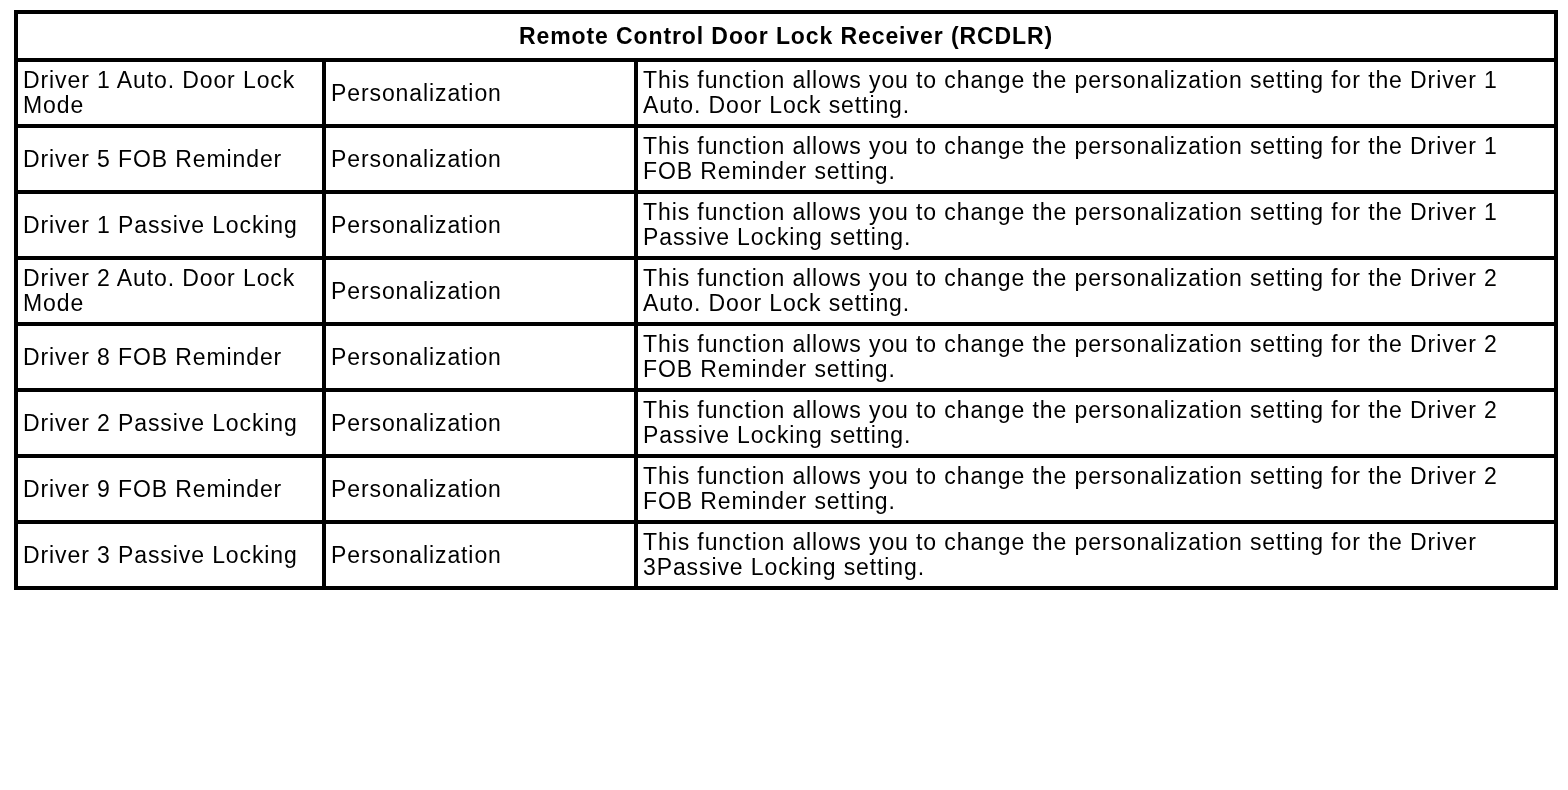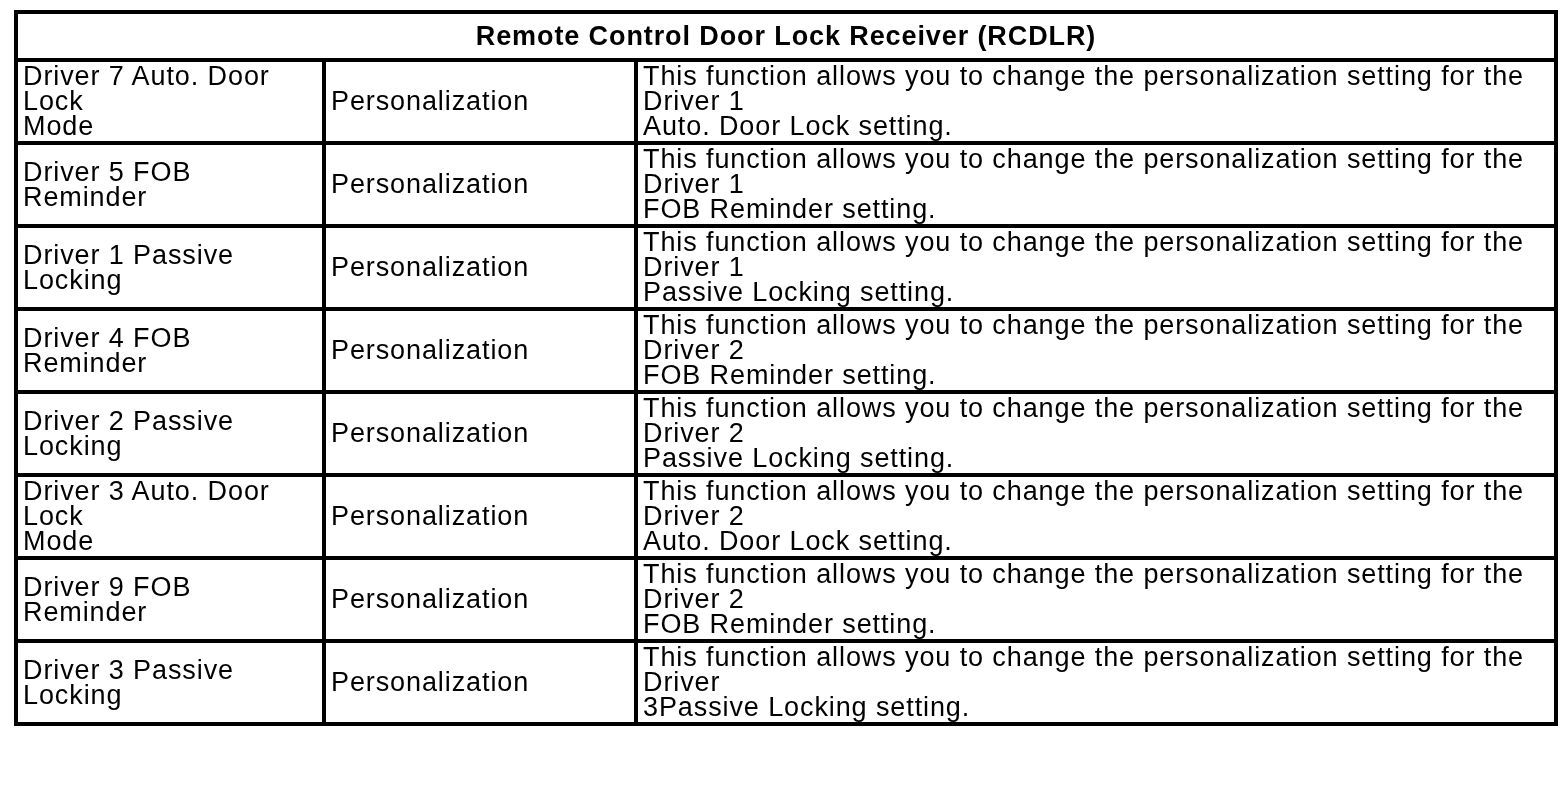"Remote Control Door Lock Receiver" table.rcdlr { font-size: 27px -> 23px }
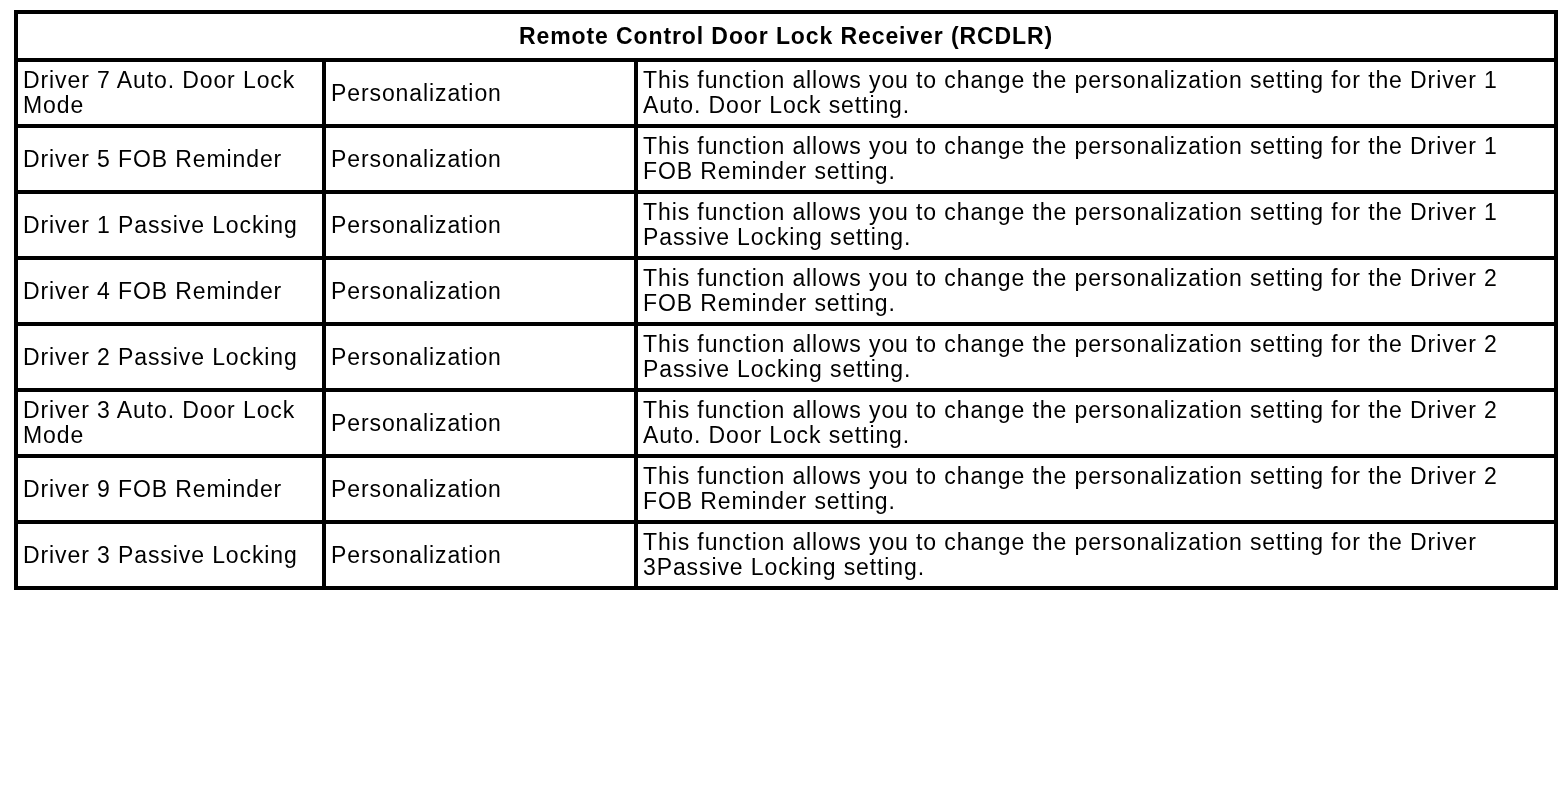"Driver 7 Auto. Door Lock" td.body-cell { text: 7 -> 1 }
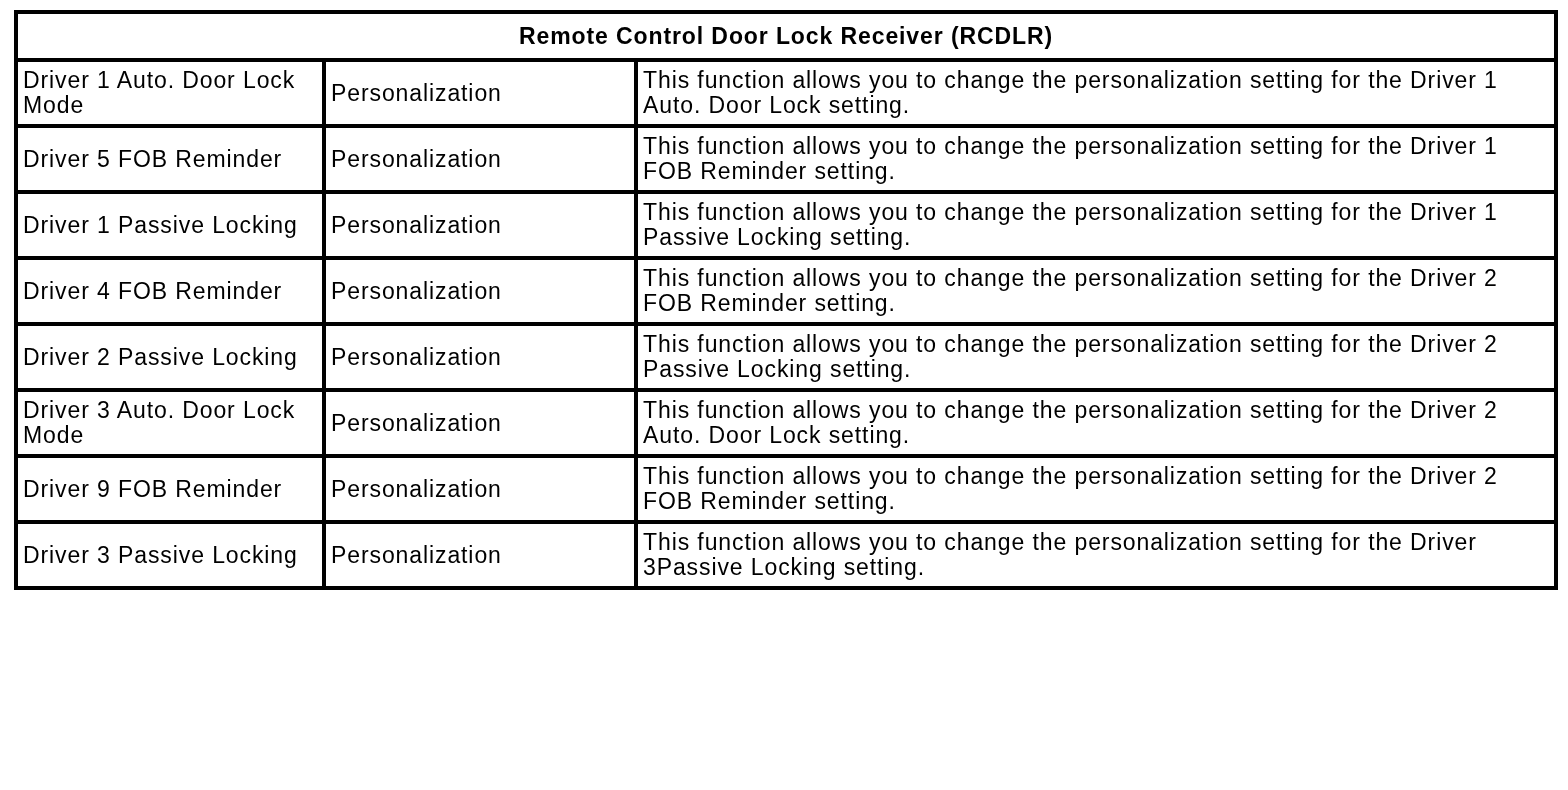"Driver 2 Auto. Door Lock" tr { html: none -> <tr> <td>Driver 2 Auto. Door Lock Mode</td> <td>Personalization</td> <td>This function allows you to change the personalization setting for the Driver 2 Auto. Door Lock setting.</td> </tr> }
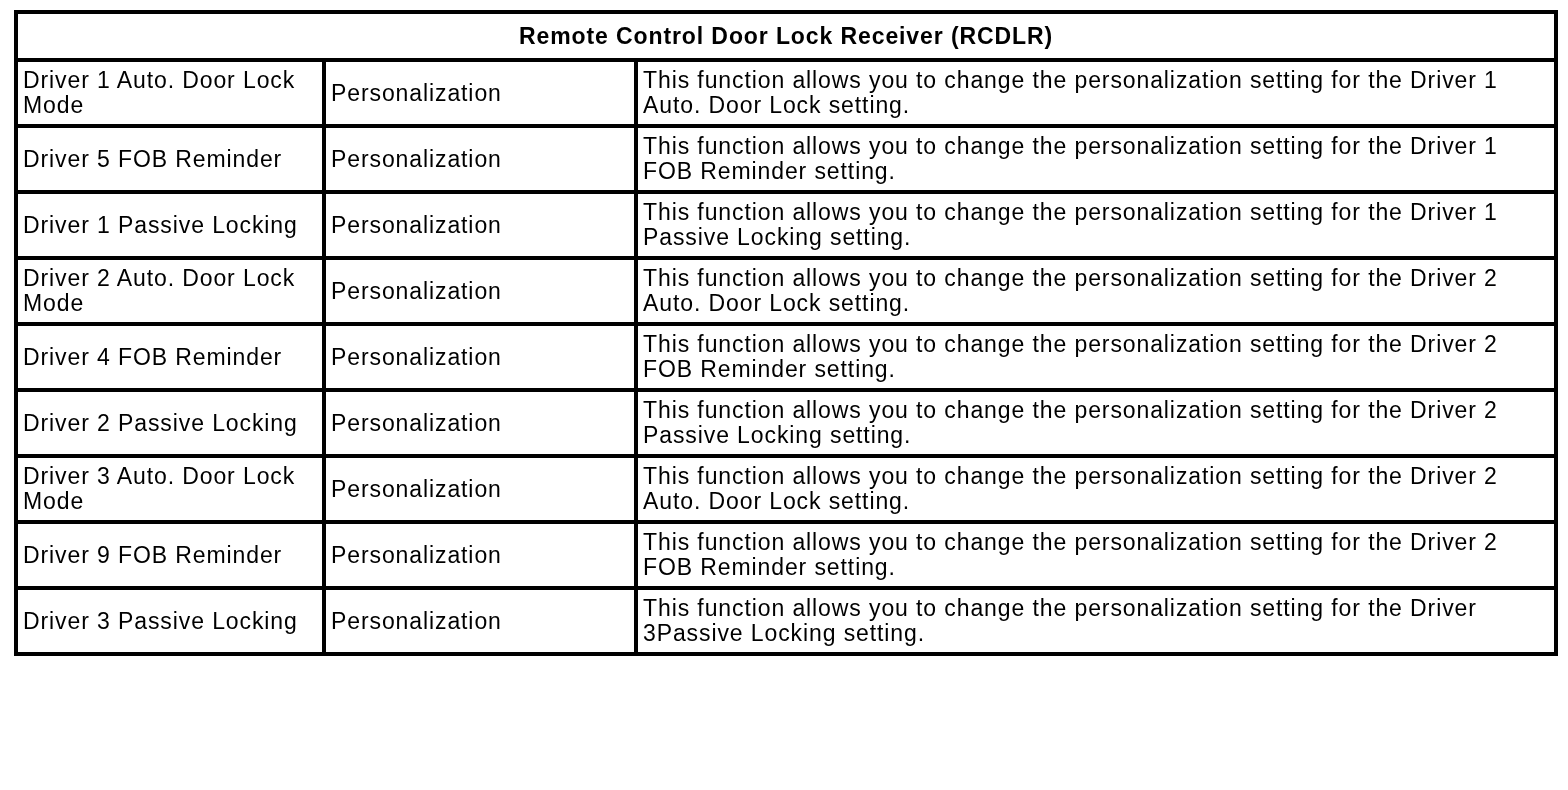"Driver 4 FOB Reminder" td.body-cell { text: 4 -> 8 }
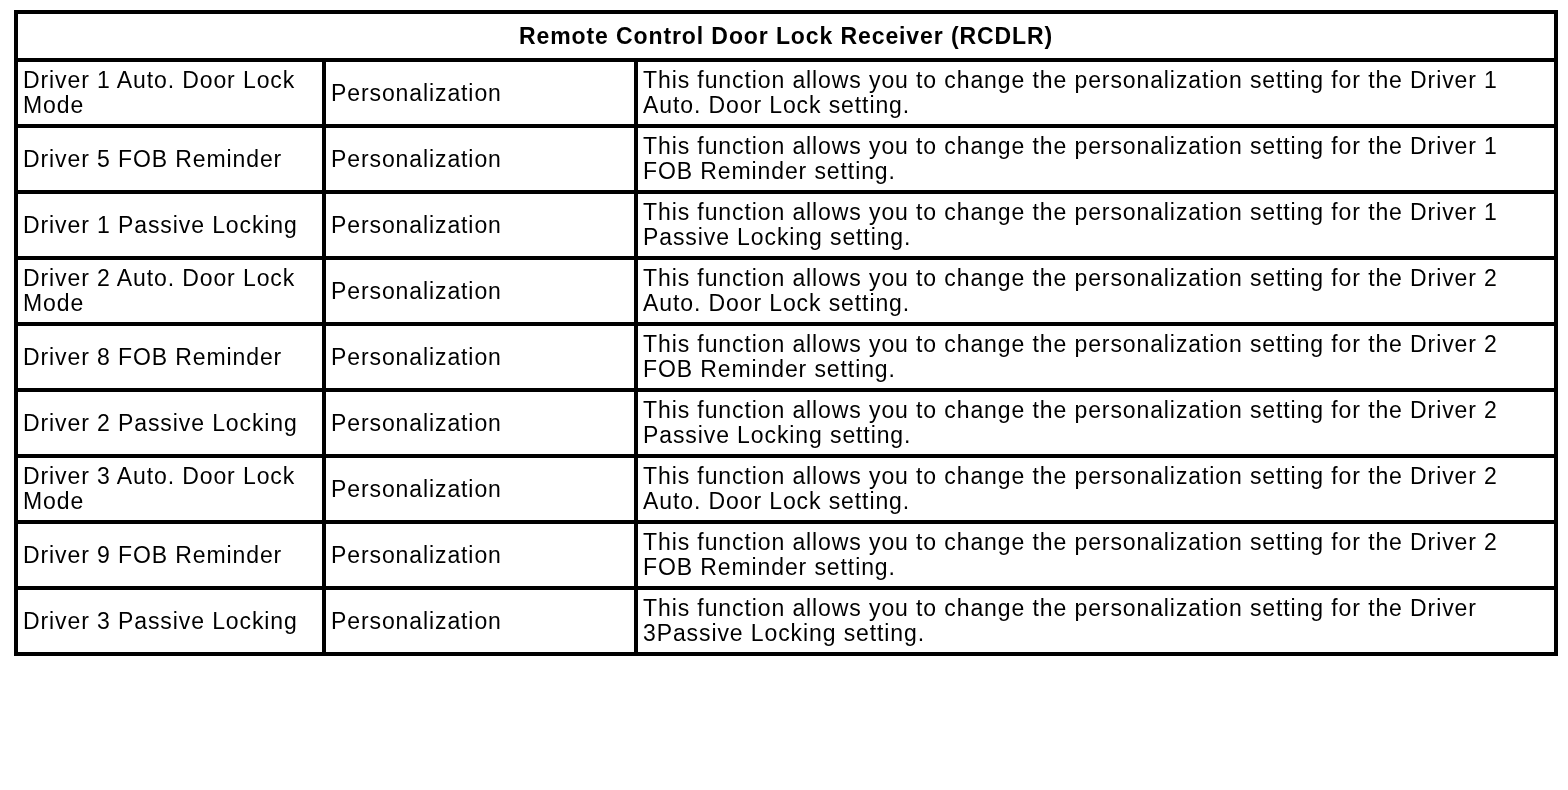"Driver 3 Auto. Door Lock" tr { html: <tr> <td>Driver 3 Auto. Door Lock Mode</td> <td>Personalization</td> <td>This function allows you to change the personalization setting for the Driver 2 Auto. Door Lock setting.</td> </tr> -> none }
